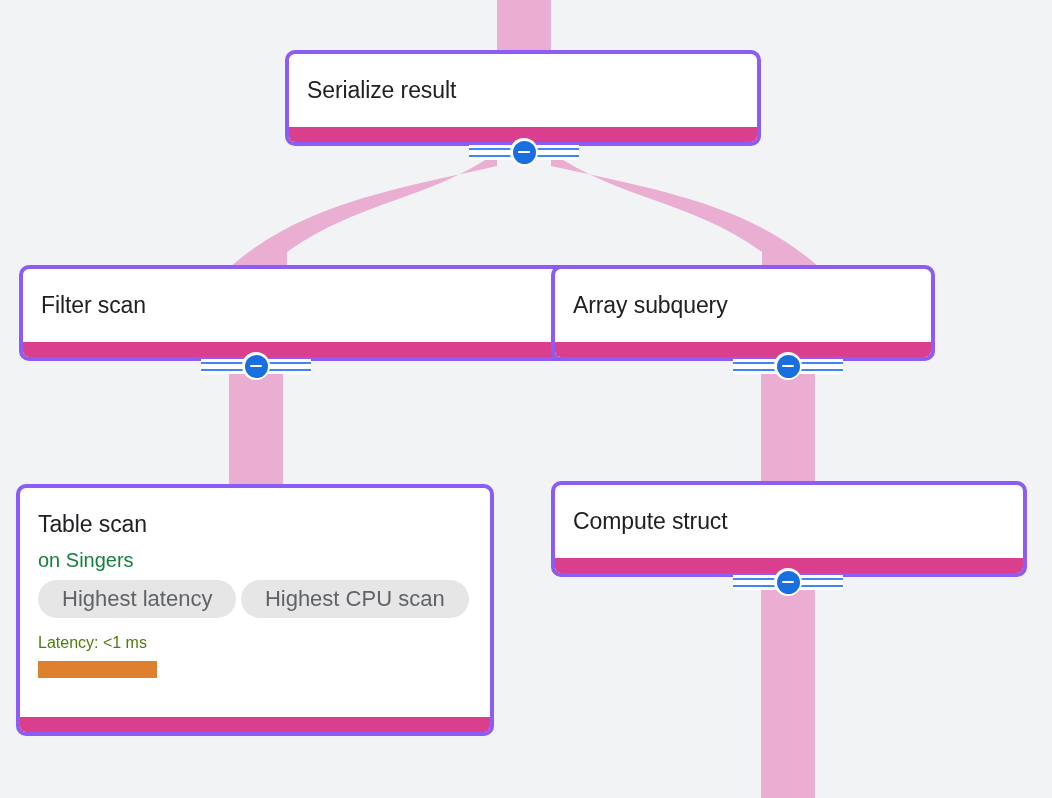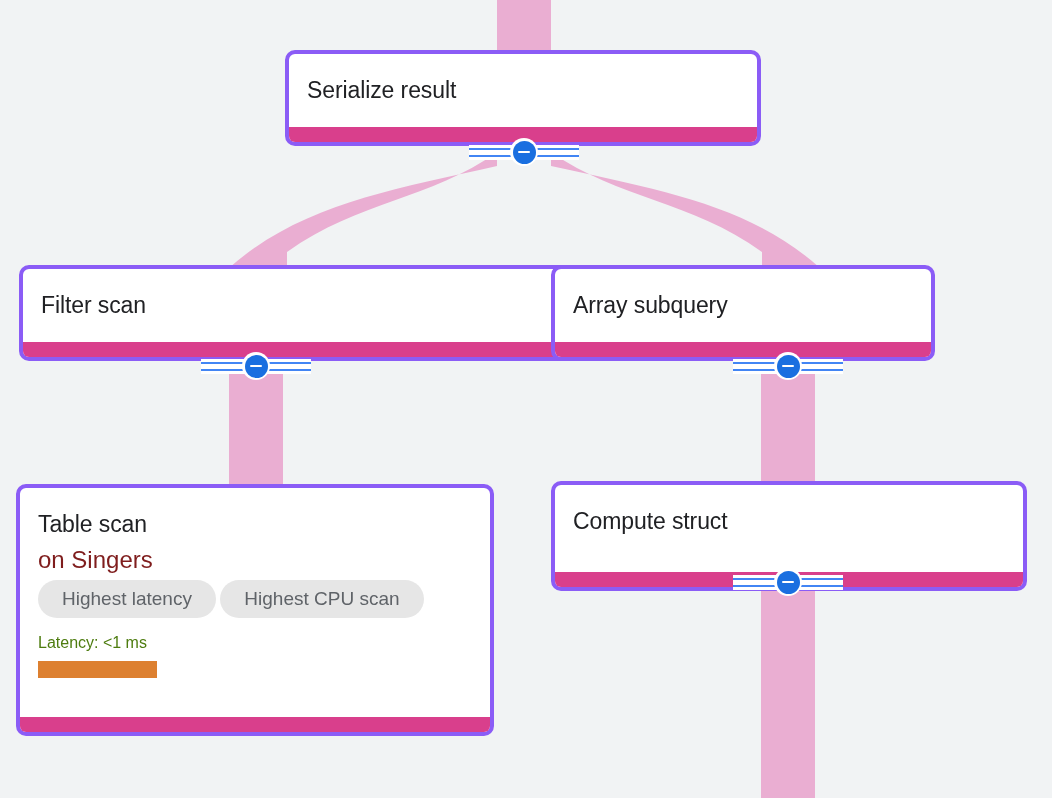"Compute struct" div.node-card { height: 110px -> 96px }
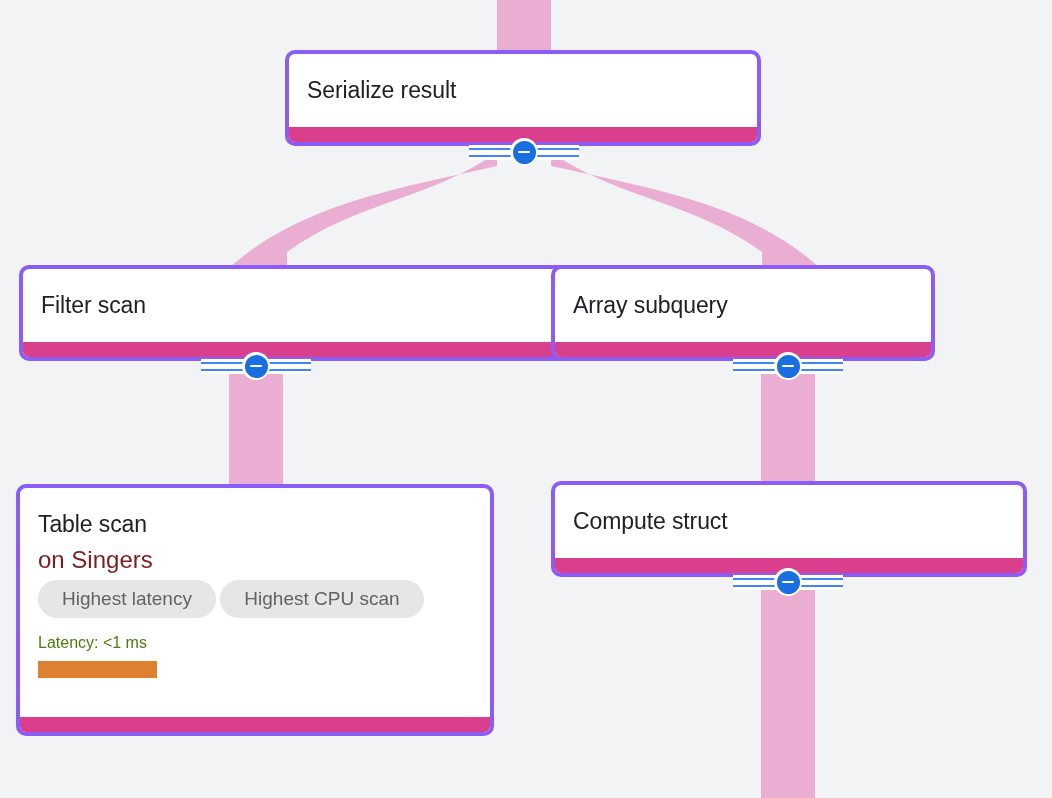"on Singers" .node-subtitle { color: #7f1d1d -> #15803d; font-size: 24px -> 20px }
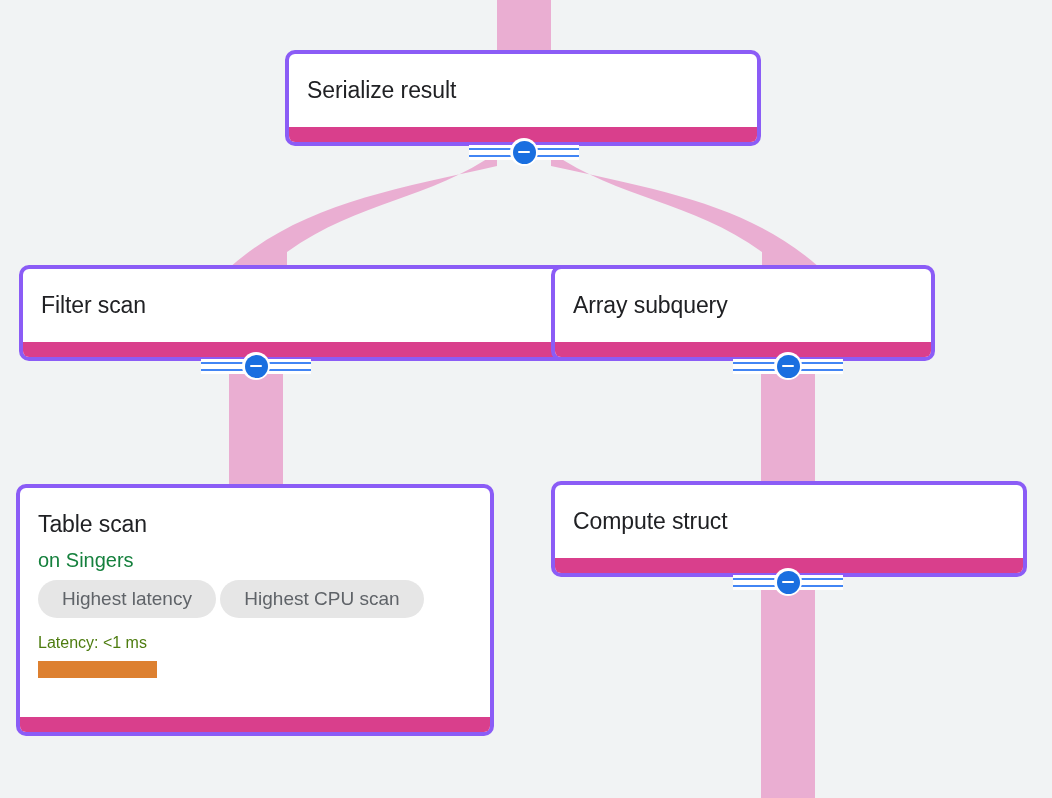"Highest latency" .chip { font-size: 19px -> 22px }
